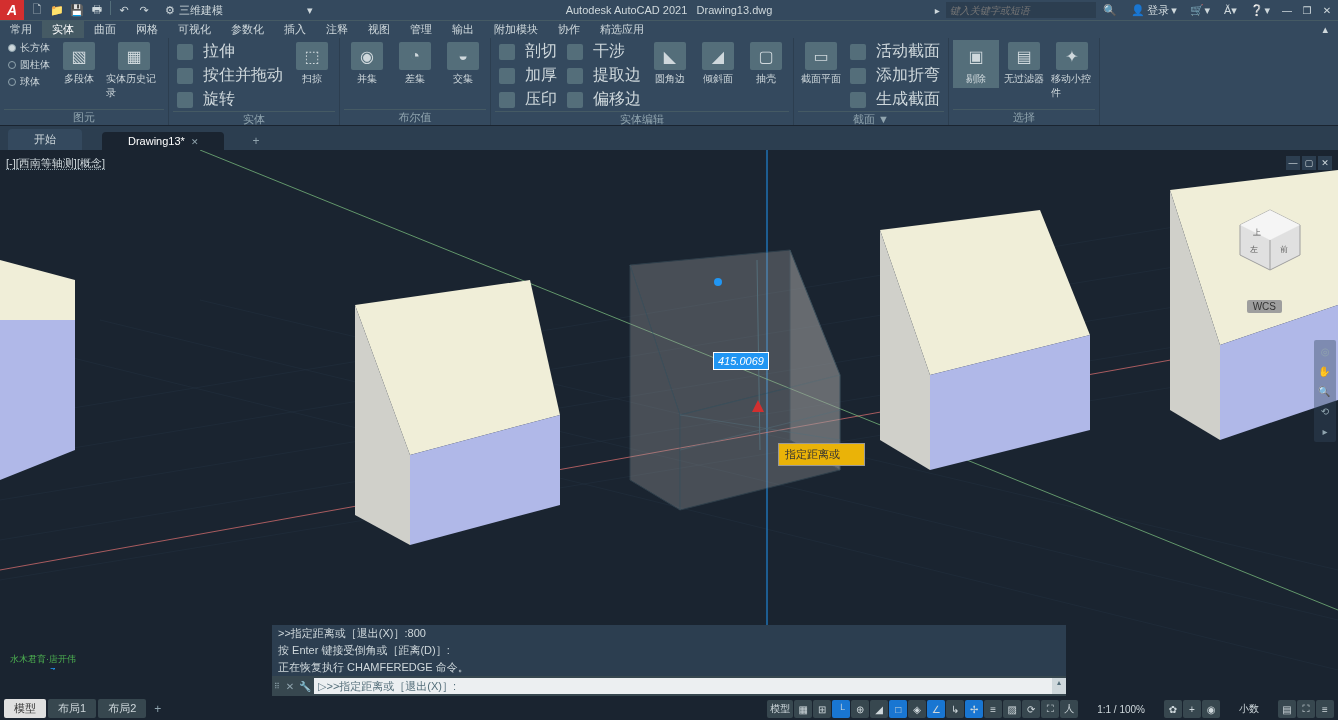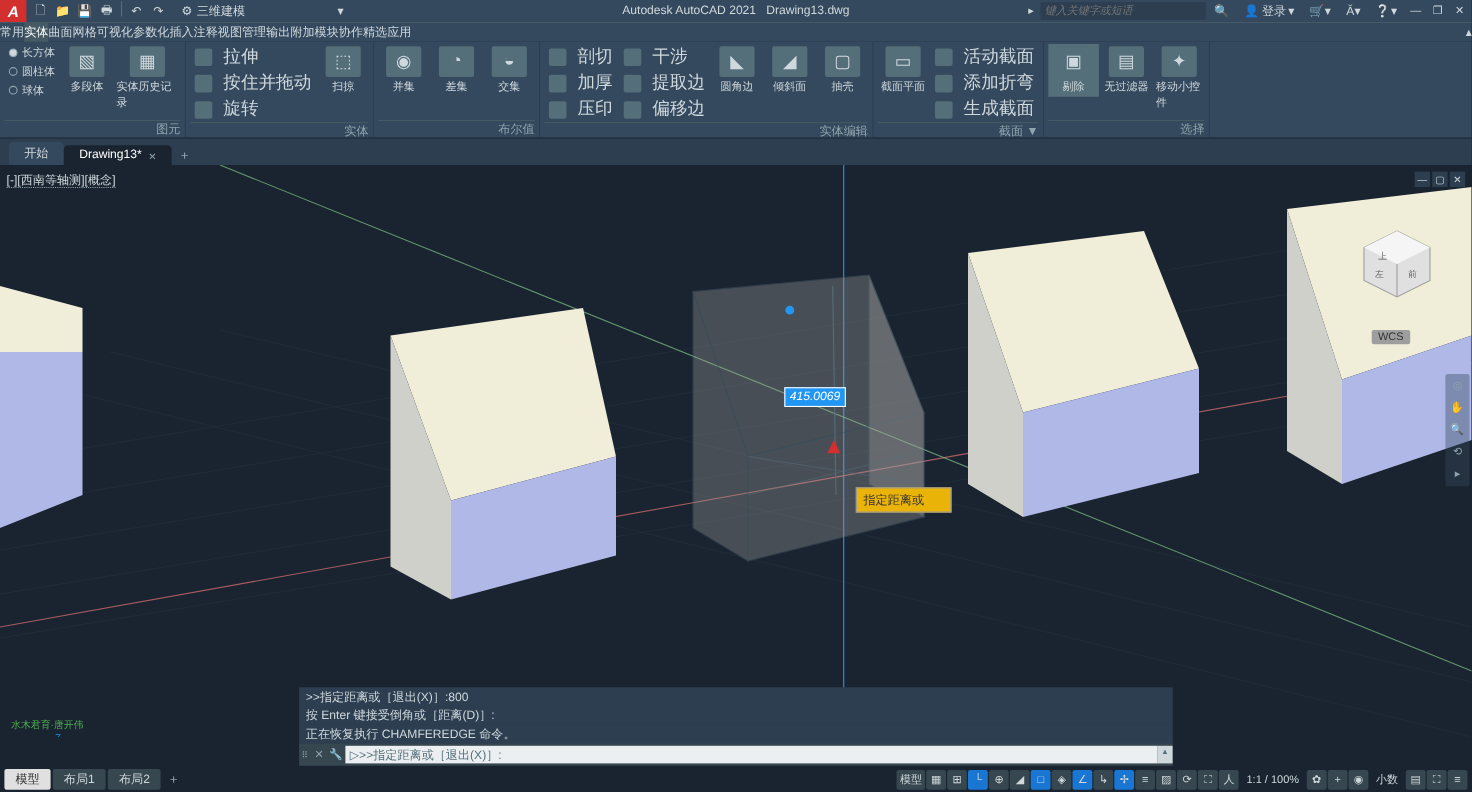"常用" .ribbon-tab { padding: 0 0 -> 0 10px }
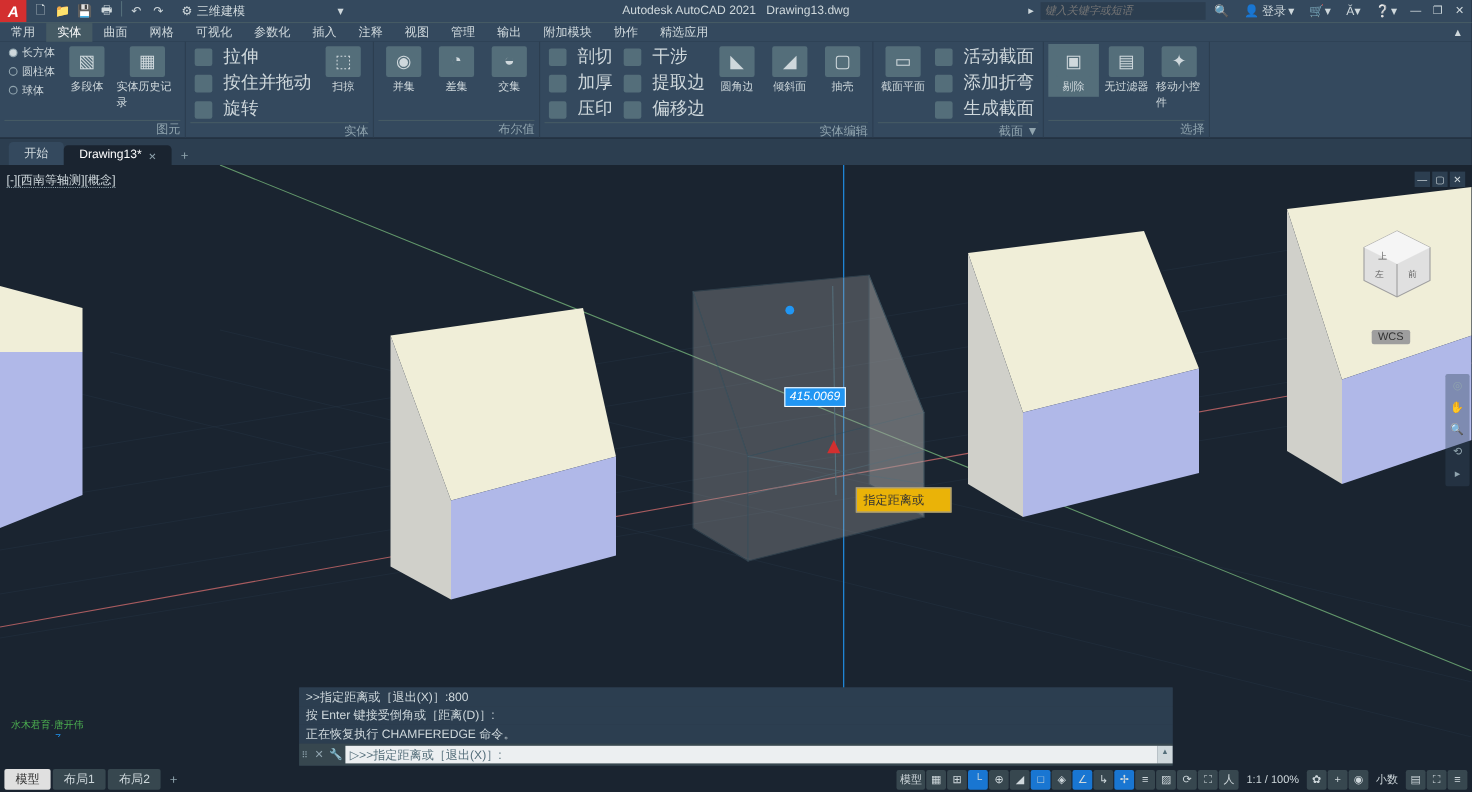"图元" .panel-title { text-align: right -> center }
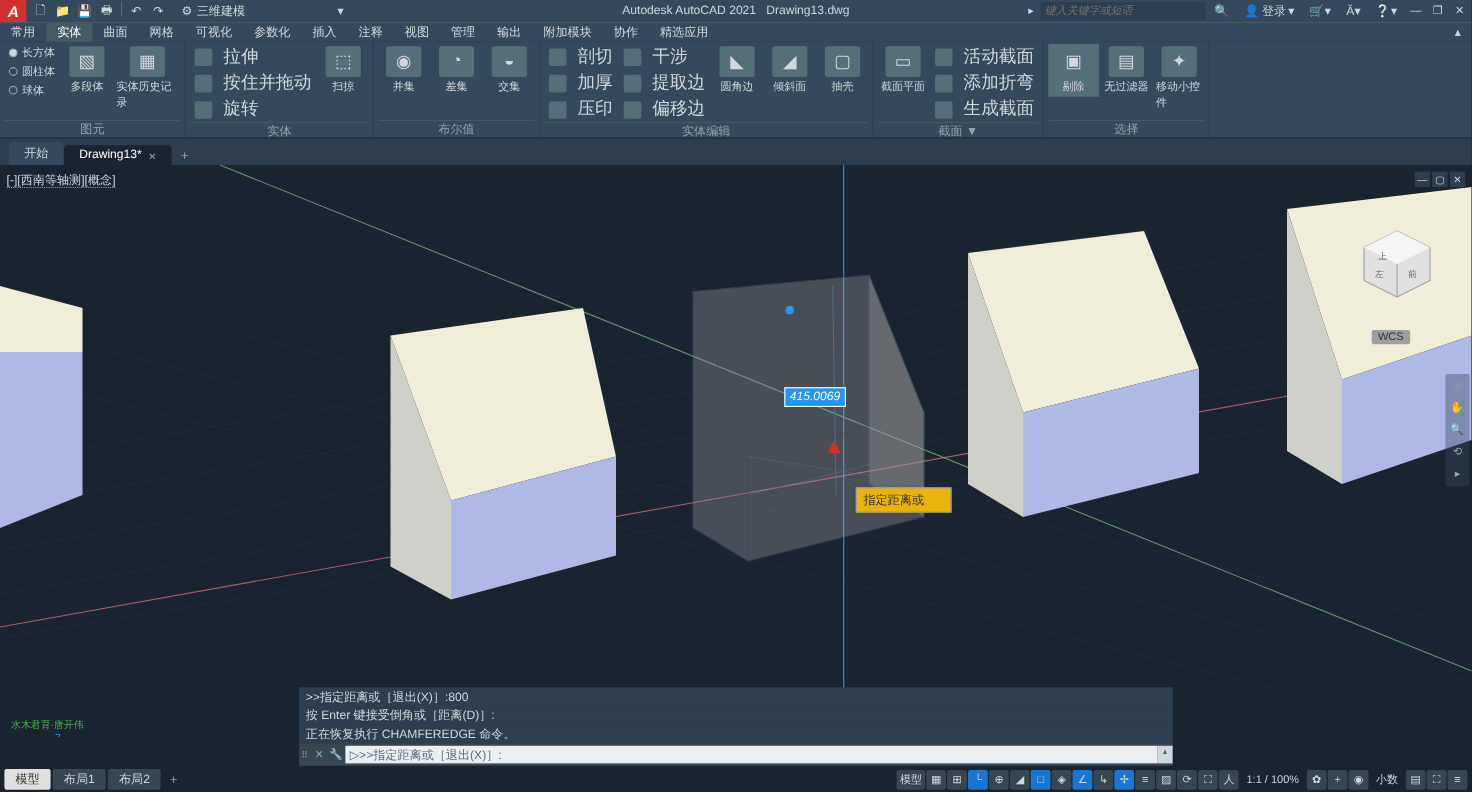"开始" .doc-tab { margin-right: 0 -> 20px; padding: 3px 14px -> 3px 26px }
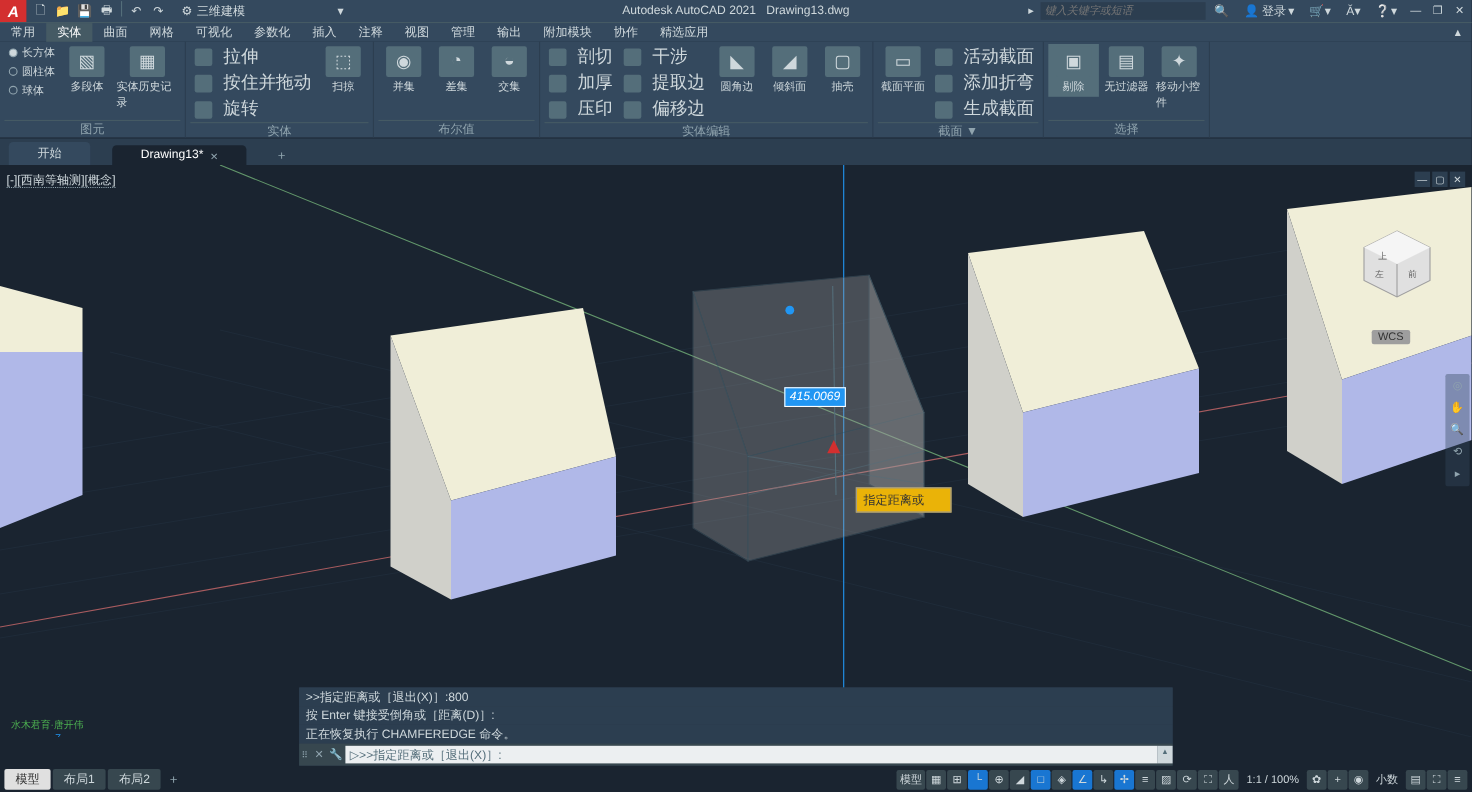"1:1 / 100%" .sb-text { padding: 2px 6px -> 2px 18px }
